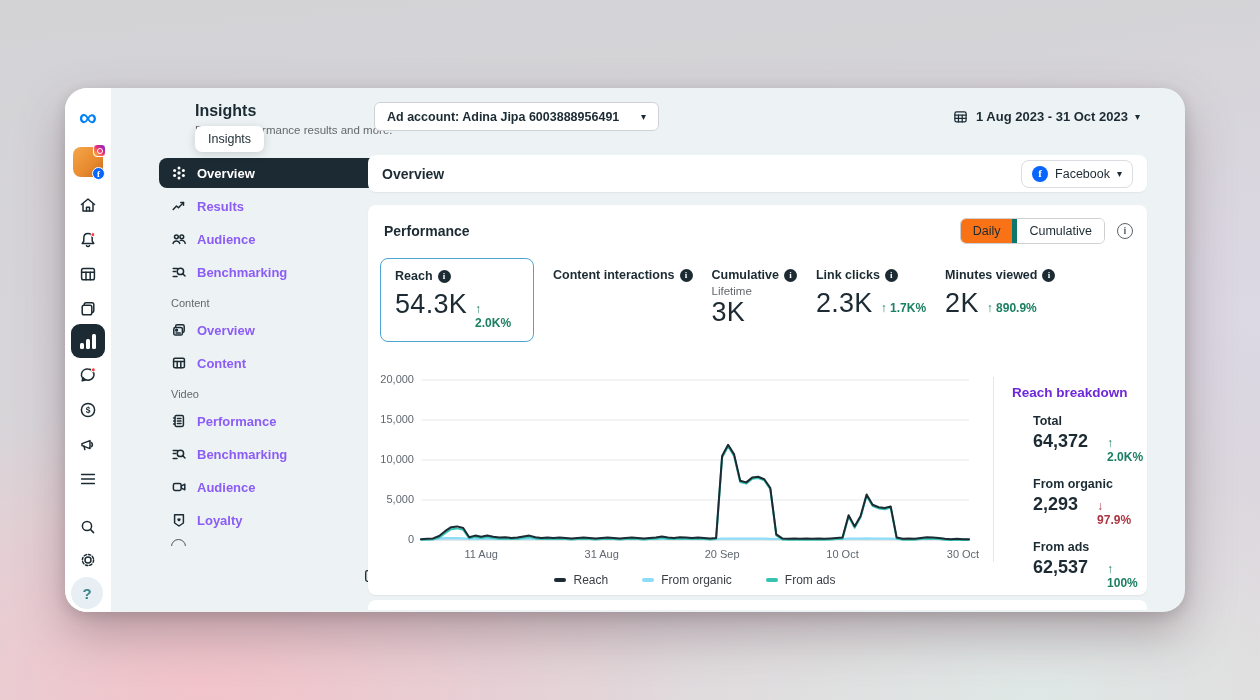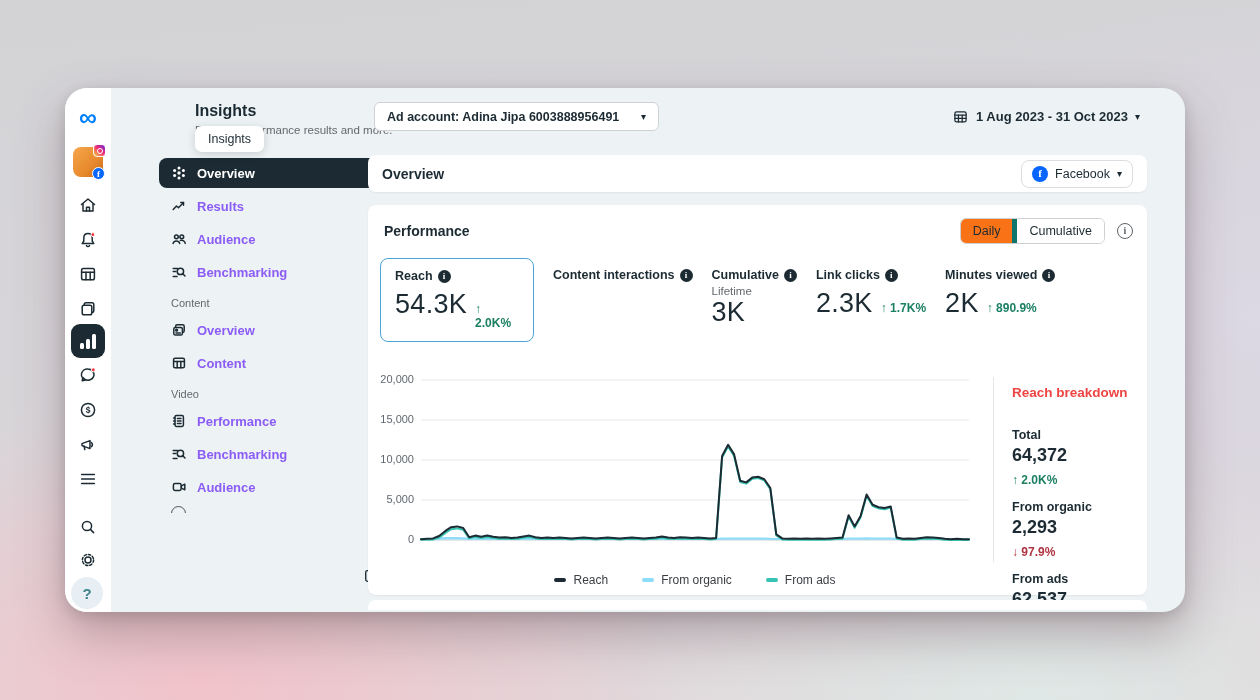"Reach breakdown" .bd-title { color: #ef4444 -> #6d28d9; margin-bottom: 28px -> 14px }
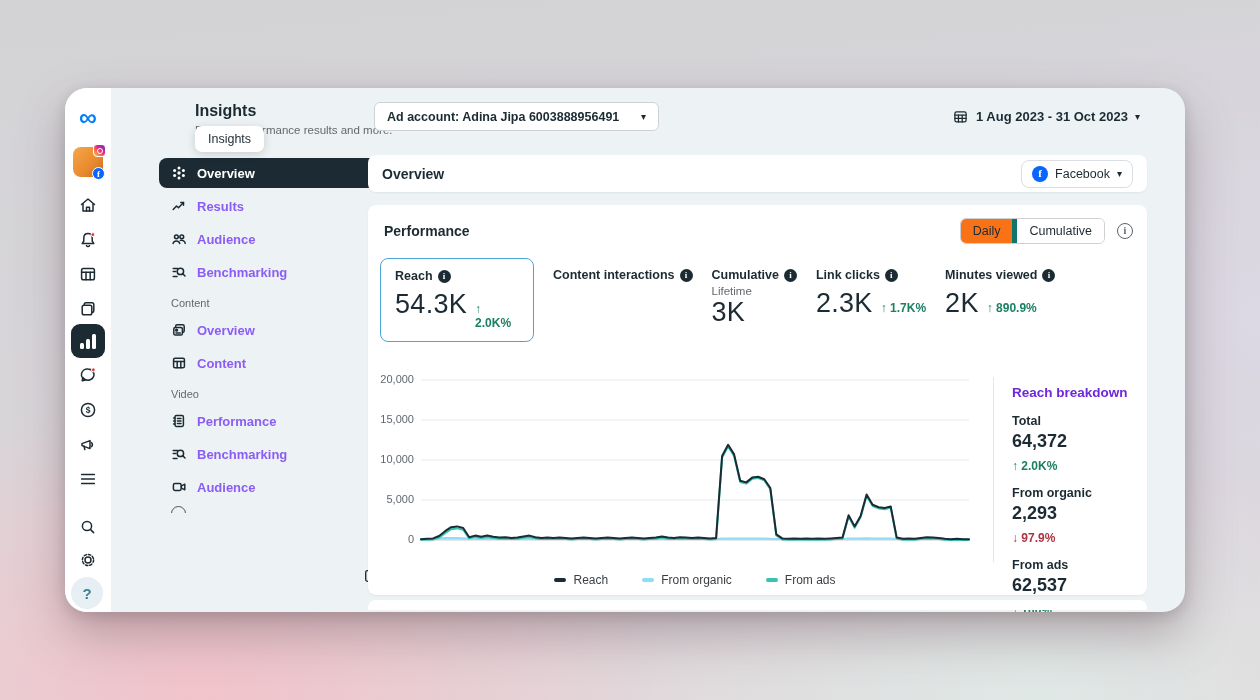"Total" .bd-row { margin-left: none -> 21px }
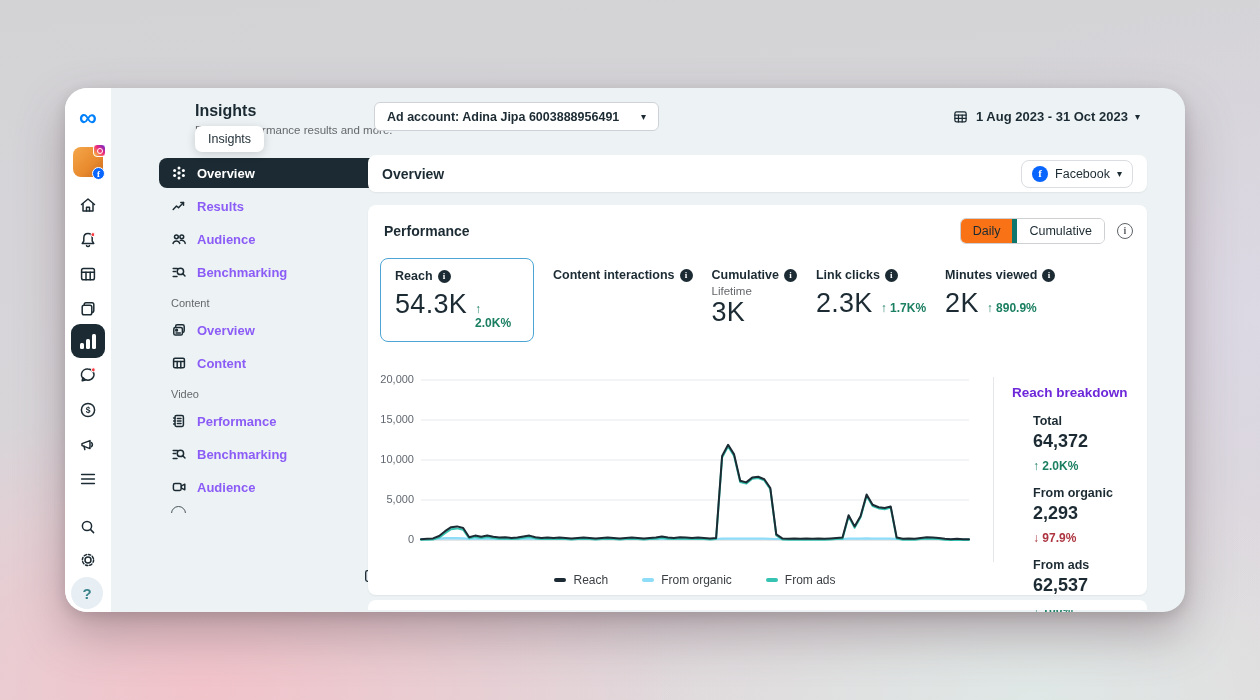"64,372" .bd-vals { flex-direction: column -> none; gap: 7px -> 19px }
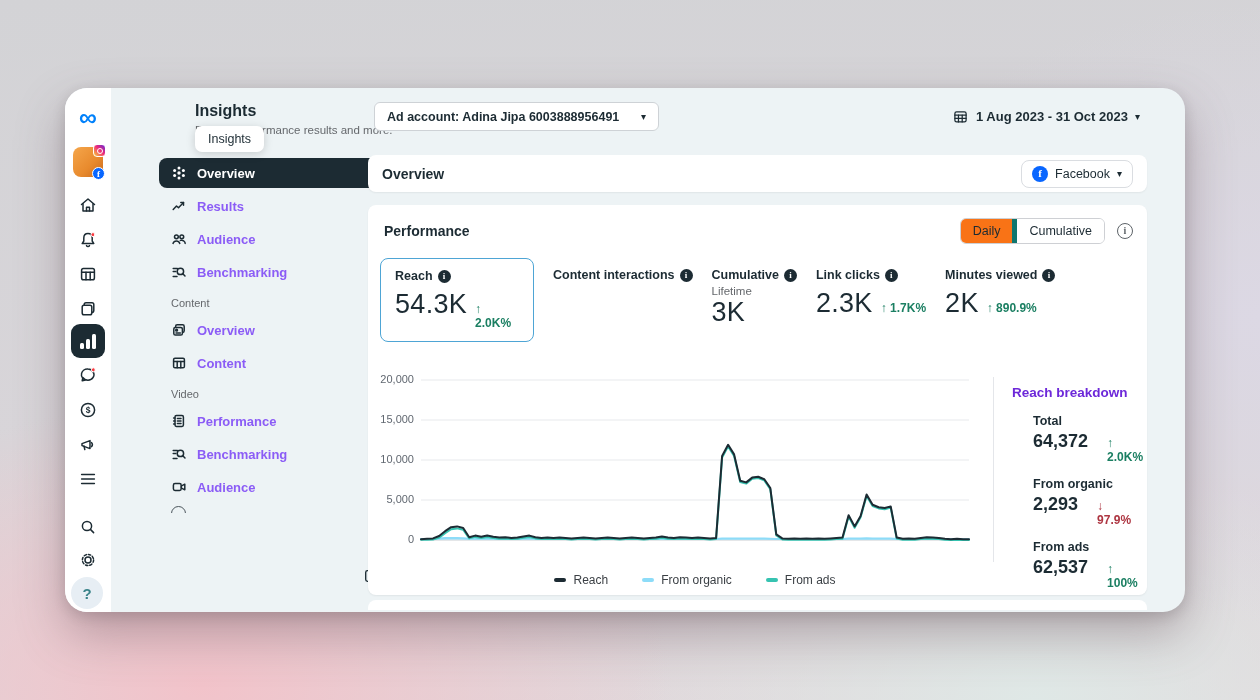"Loyalty" div.menu-item { html: none -> <div> <svg> <path></path> <path></path> </svg> <span>Loyalty</span> </div> }
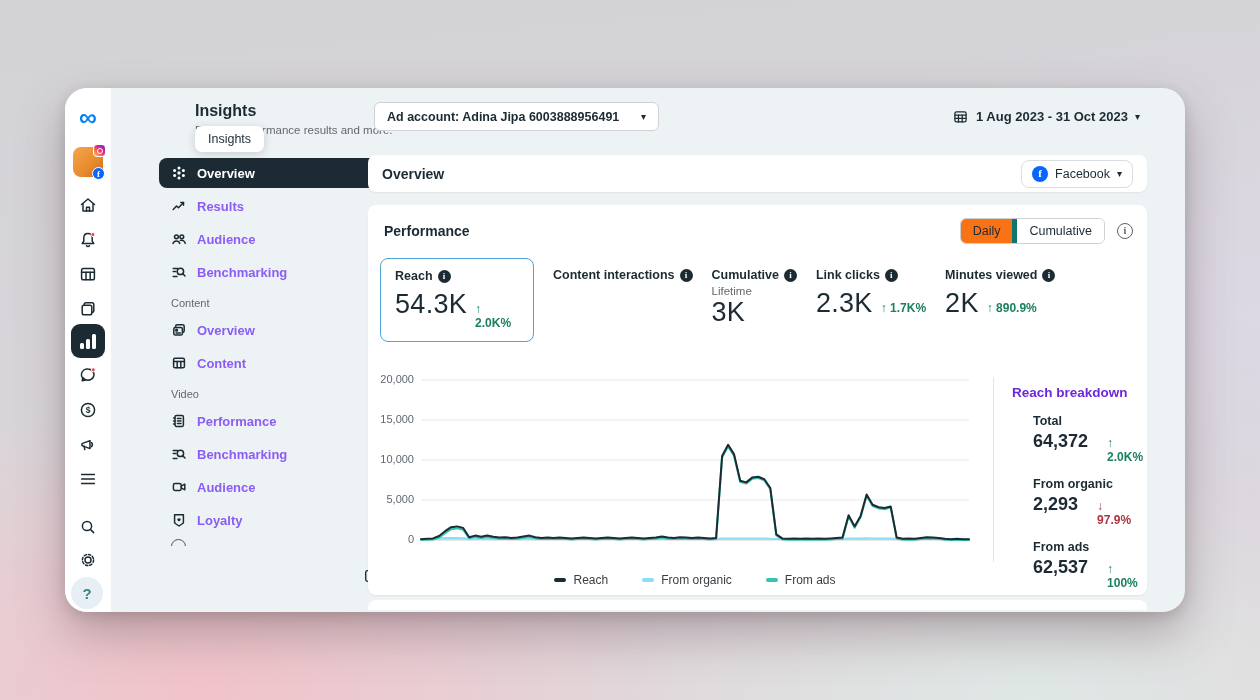"11 Aug" div.x-axis { html: none -> <div> <div>11 Aug</div> <div>31 Aug</div> <div>20 Sep</div> <div>10 Oct</div> <div>30 Oct</div> </div> }
